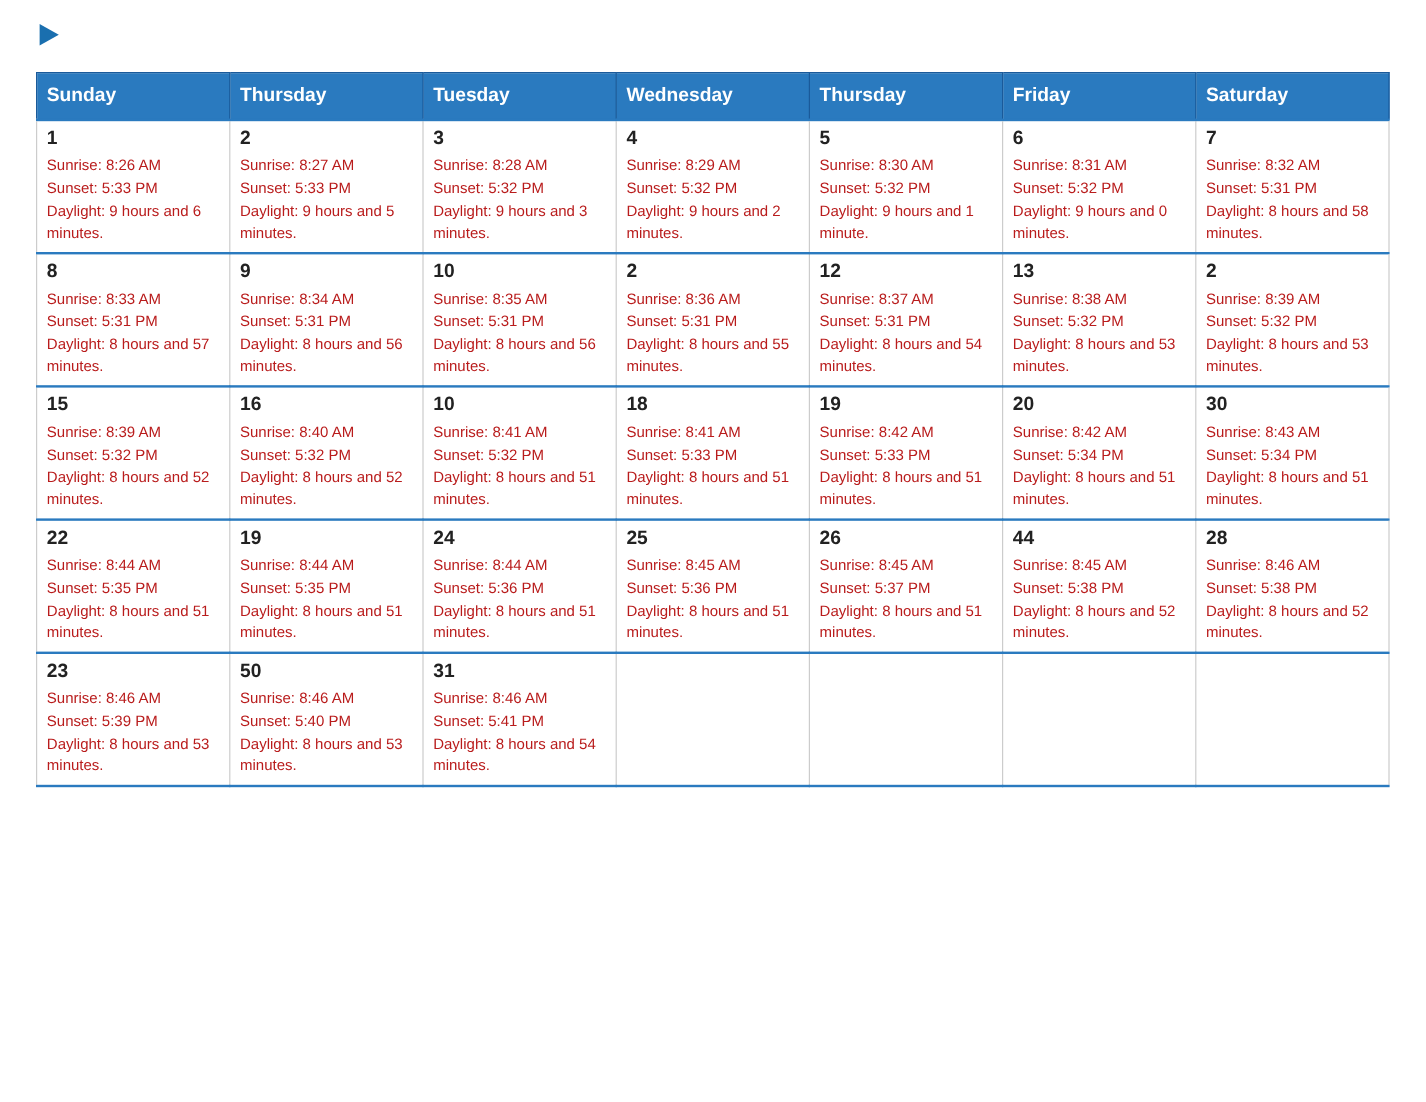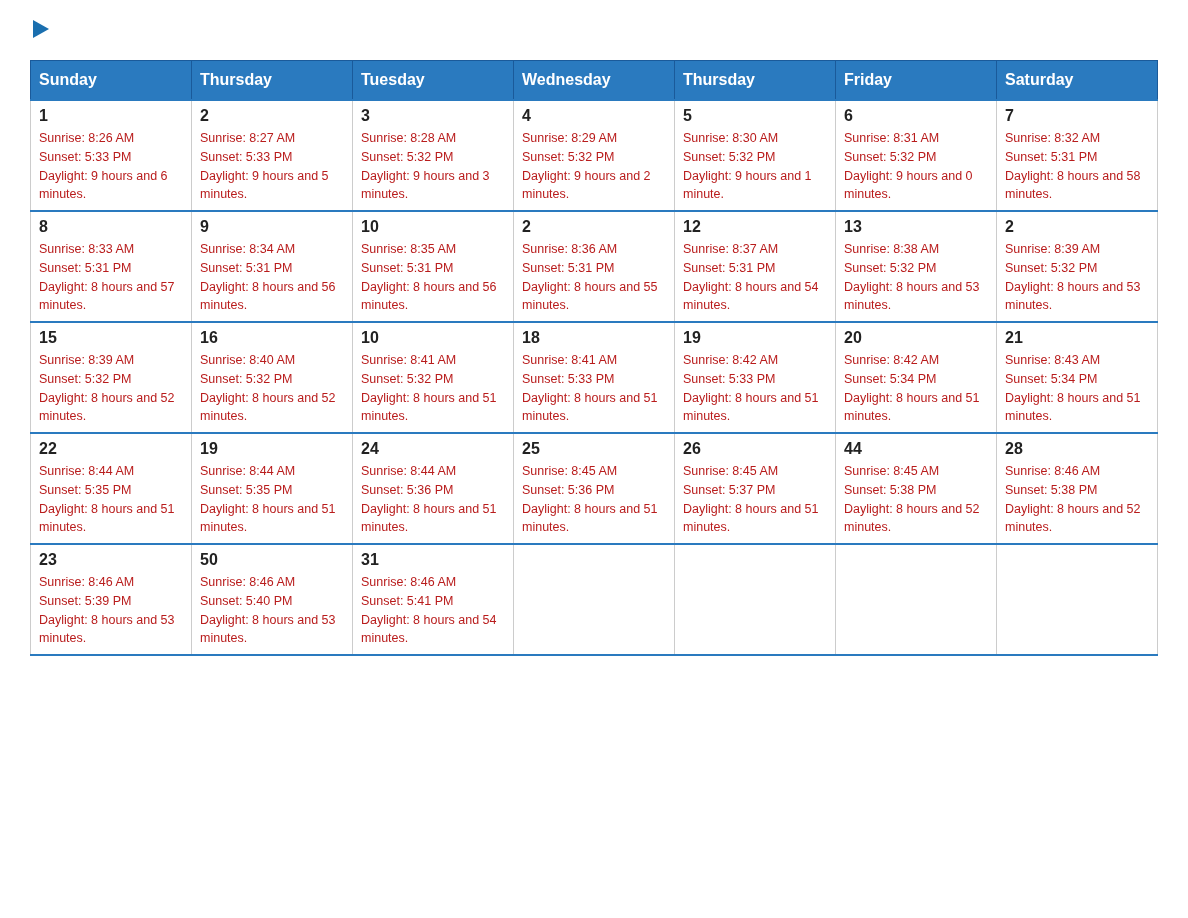"21" span.day-number { text: 21 -> 30 }
